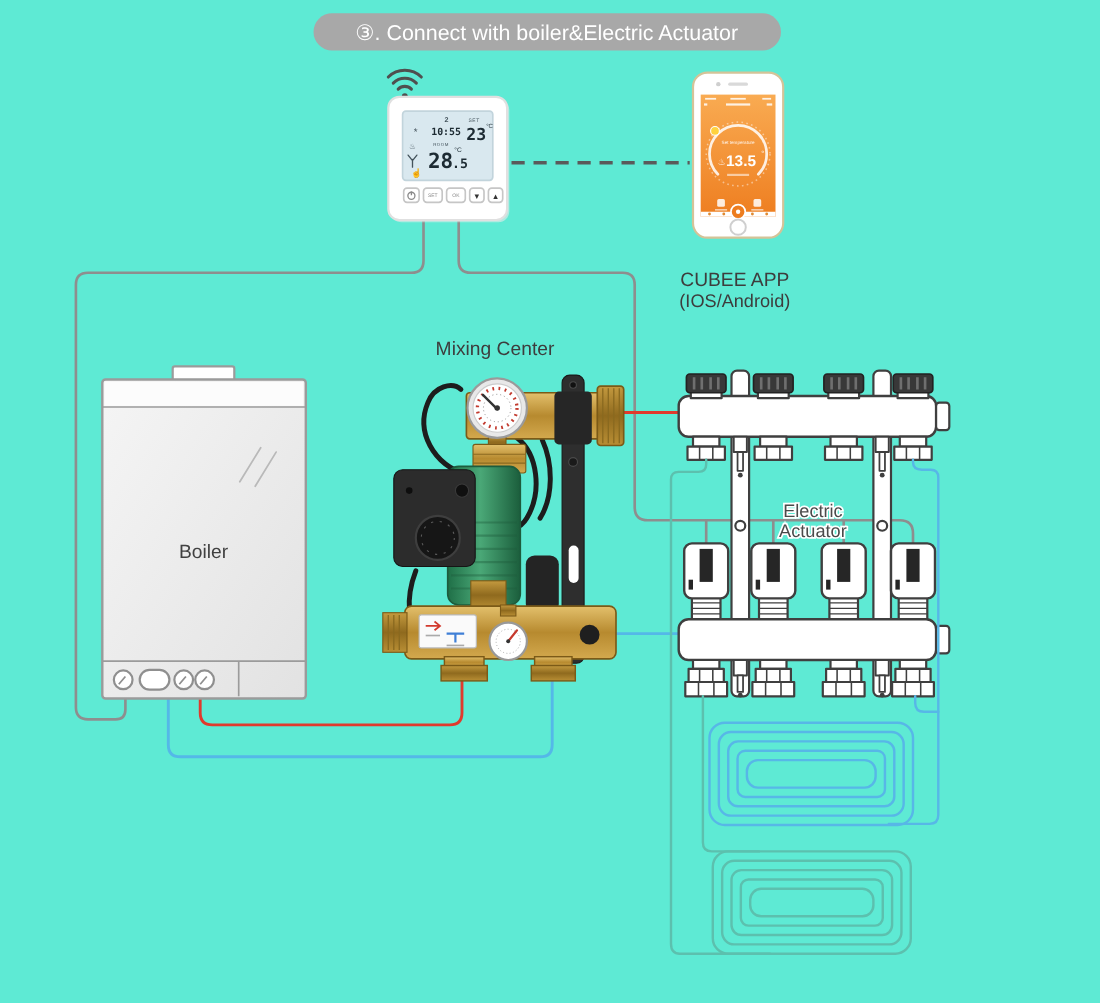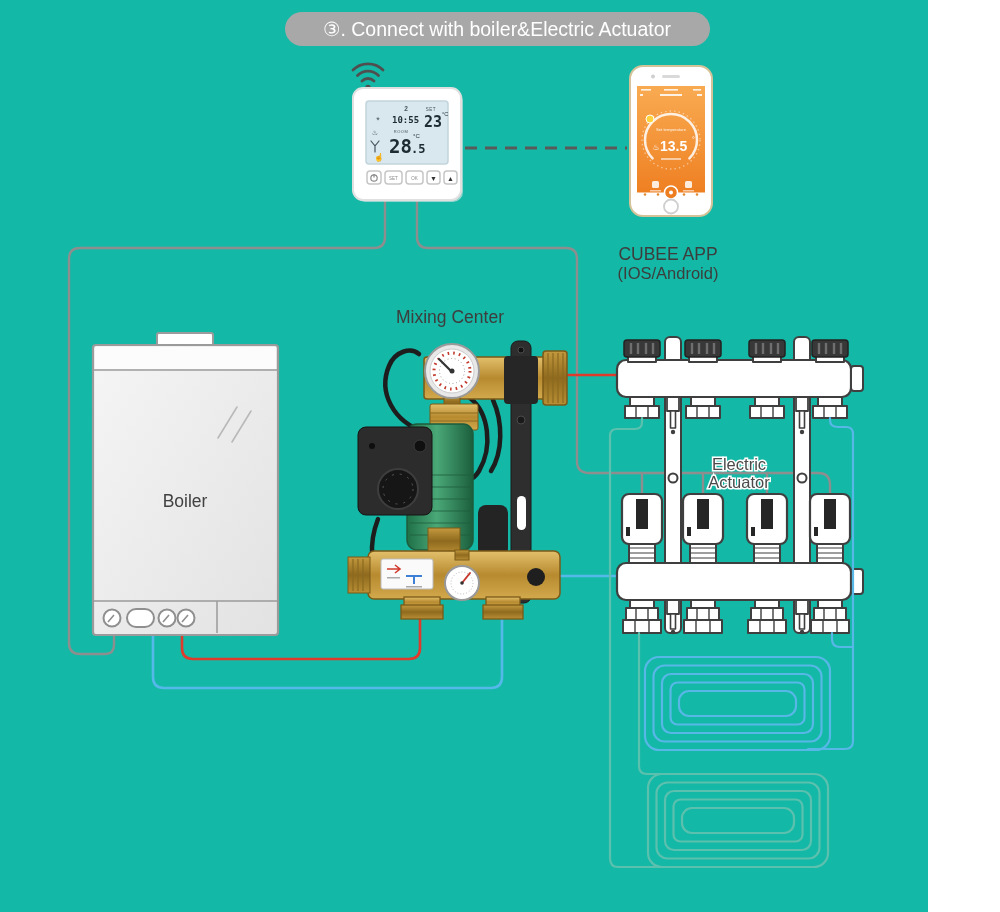"③. Connect with boiler&Electric Actuator" #stage { background: #14b8a6 -> #5eead4; width: 928px -> 1000px }
